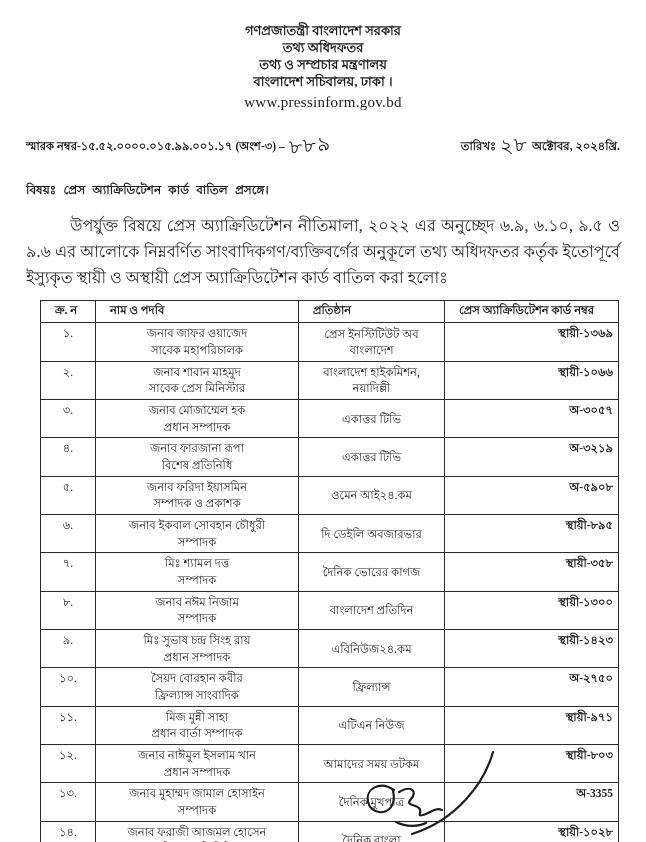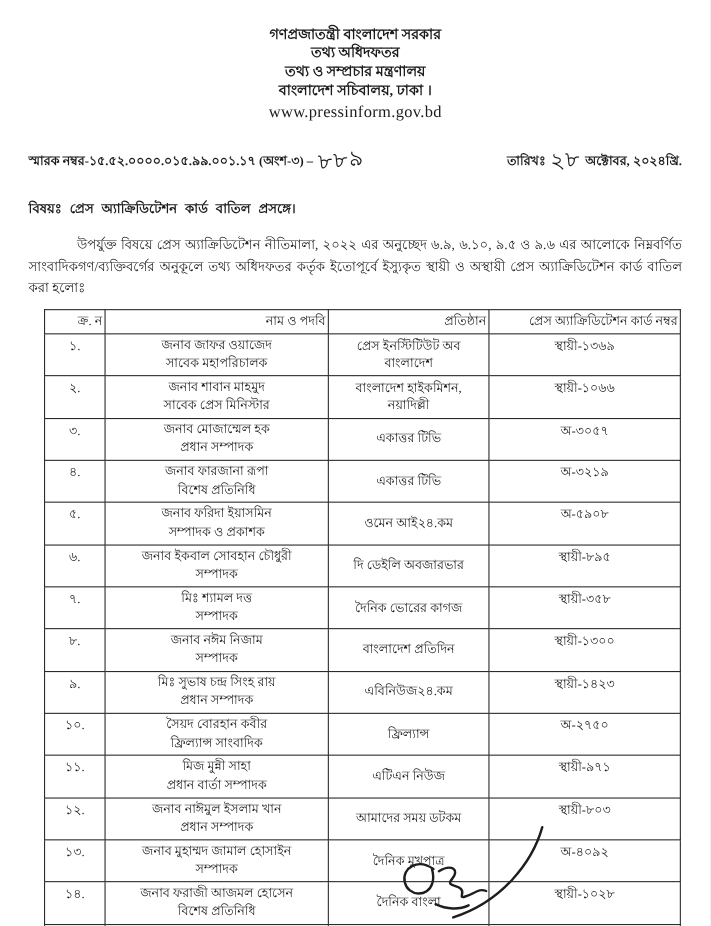"উপর্যুক্ত বিষয়ে প্রেস অ্যাক্রিডিটেশন" .body-para { font-size: 12px -> 16px }
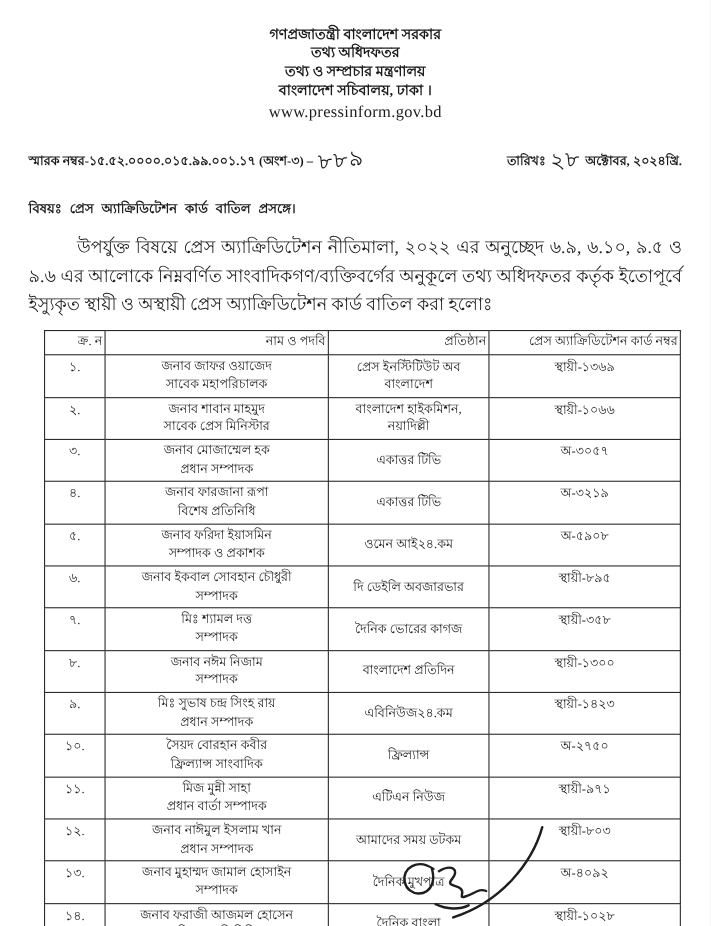"ক্র. ন" .cancel-table th { font-weight: normal -> bold; padding: 1px 2px -> 1px 14px; text-align: right -> left }
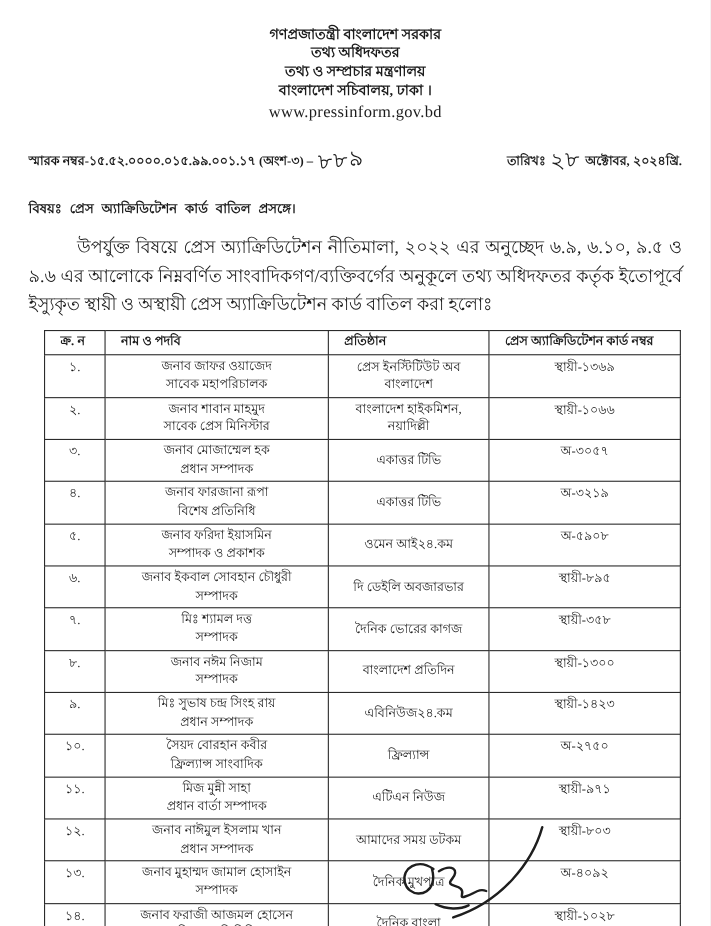"স্থায়ী-১৩৬৯" td.card { font-weight: none -> bold; text-align: center -> right }
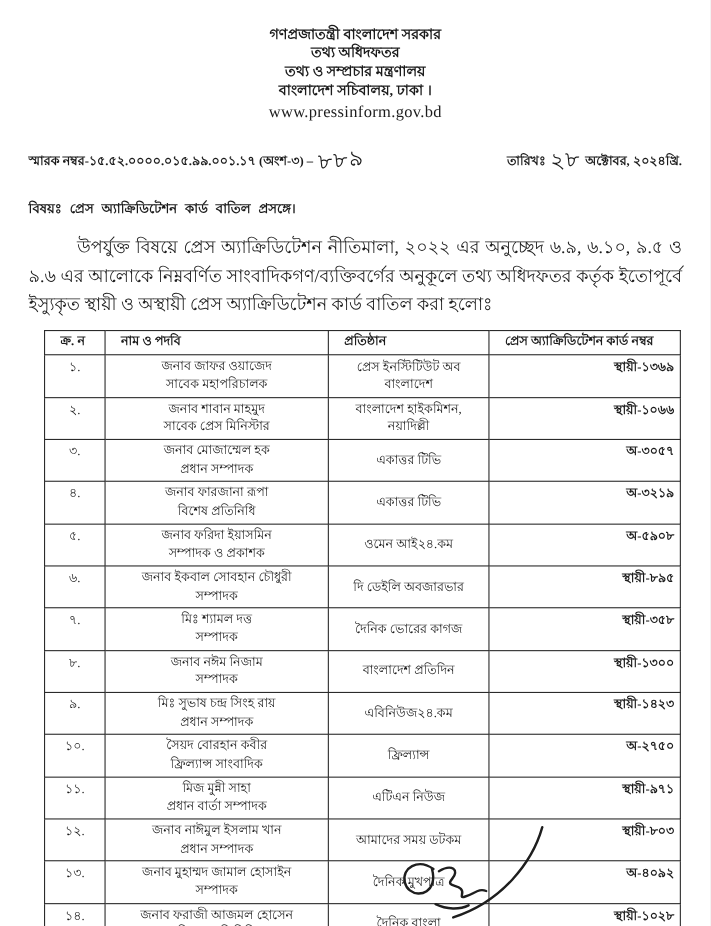"অ-৪০৯২" td.card { text: অ-৪০৯২ -> অ-3355 }
